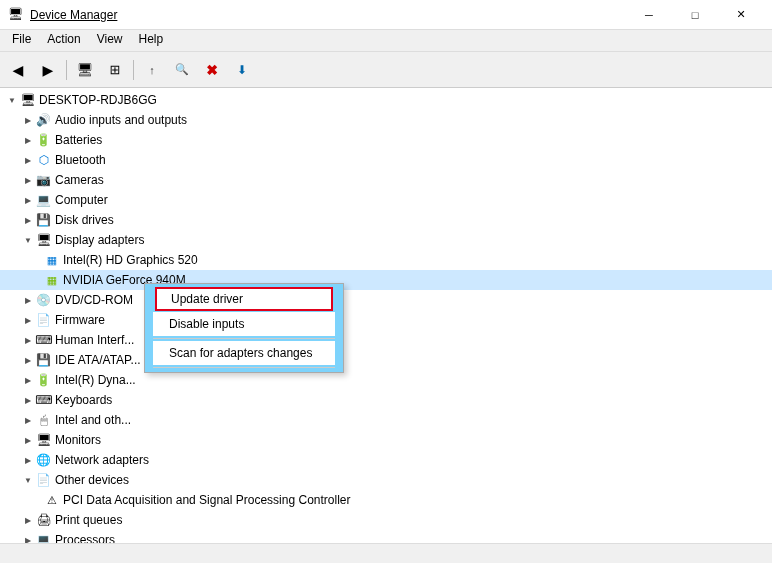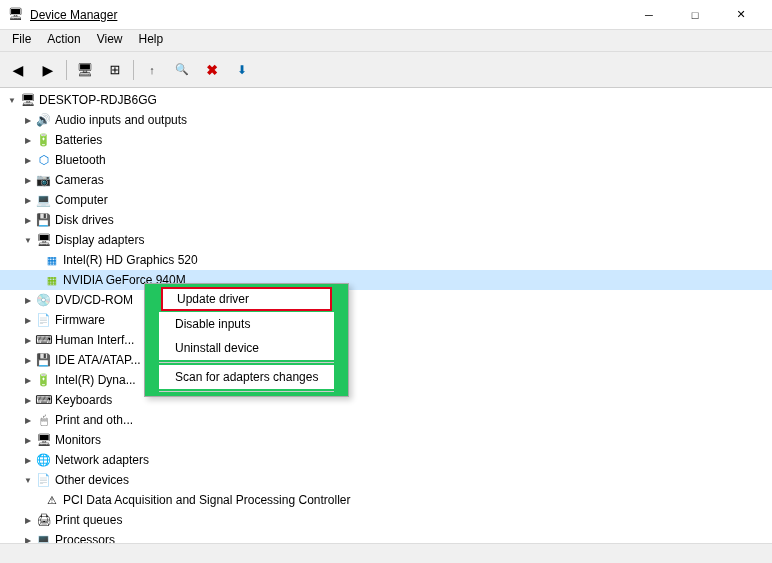"Update driver" .context-menu { background: #22c55e -> #7dd3fc; padding: 2px 14px -> 2px 8px }
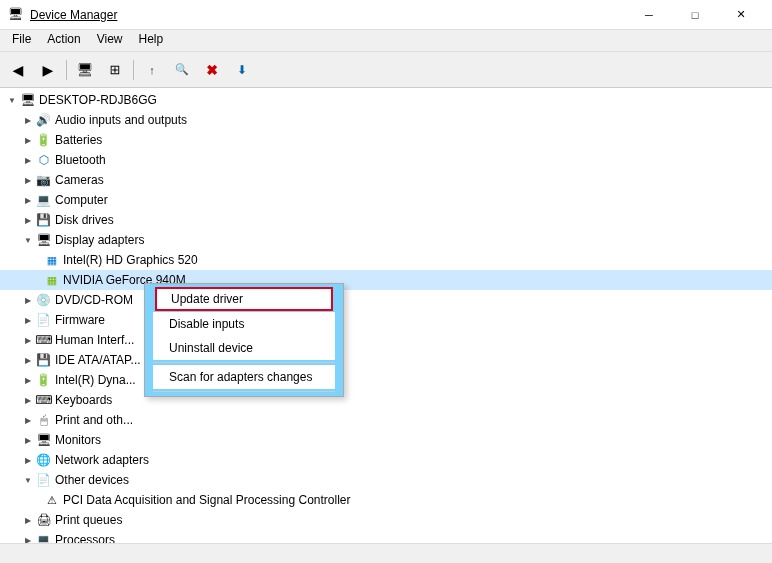"Uninstall device" div.context-menu-item { html: <div>Uninstall device</div> -> none }
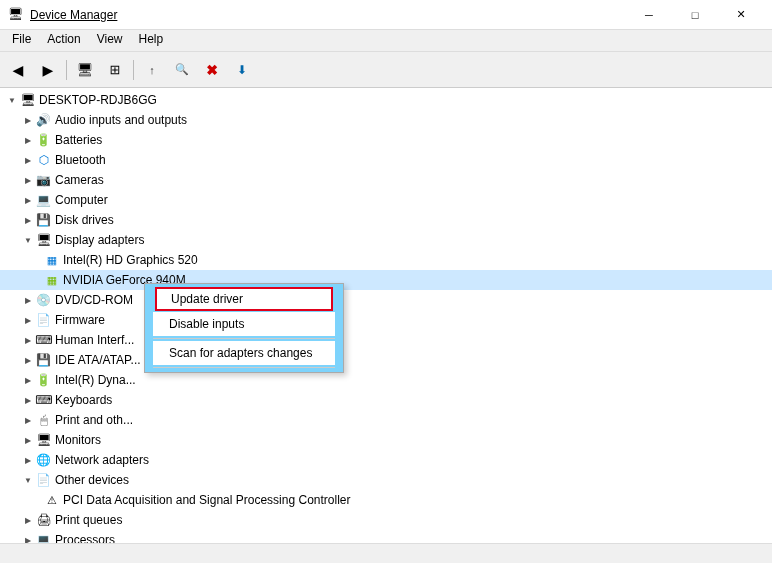"Print and oth..." span.tree-label { text: Print -> Intel }
